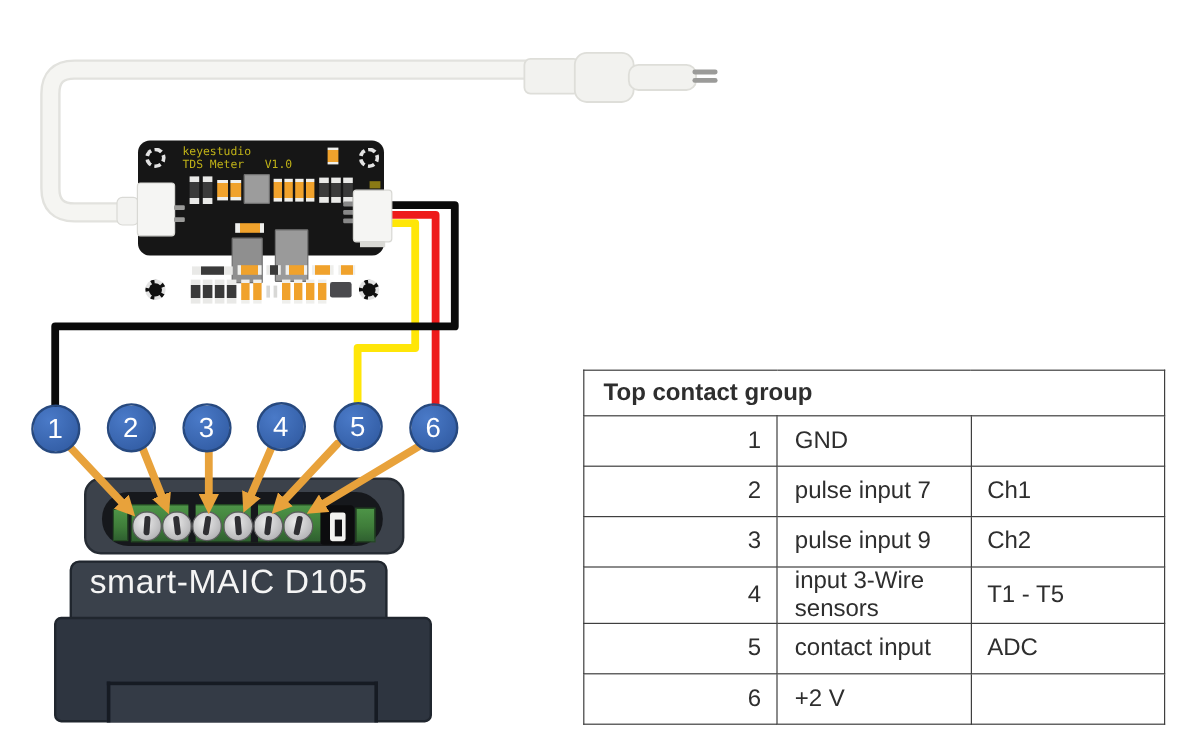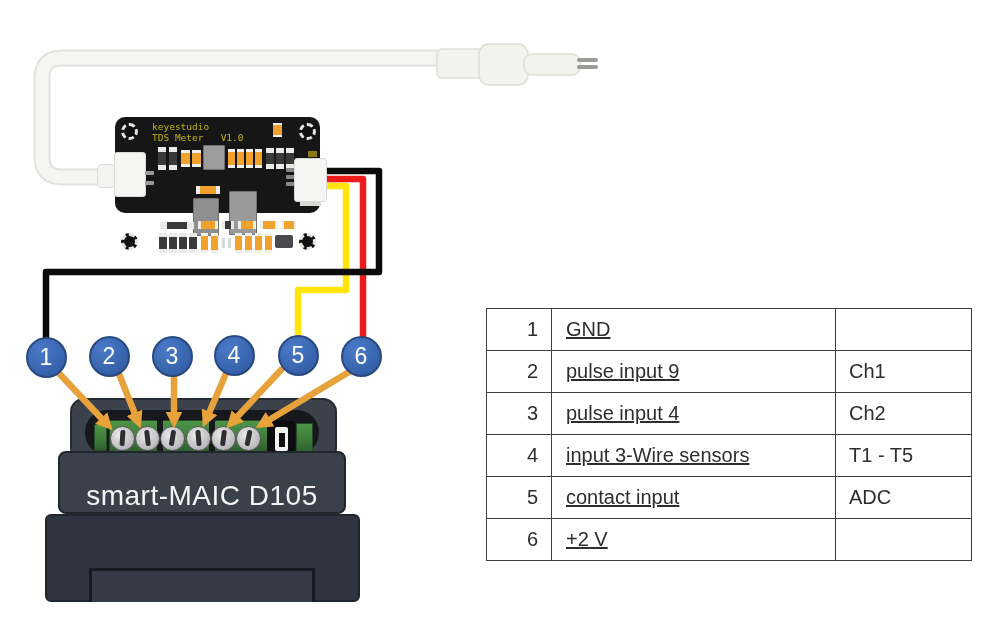"Top contact group" tr { html: none -> <tr> <th>Top contact group</th> </tr> }
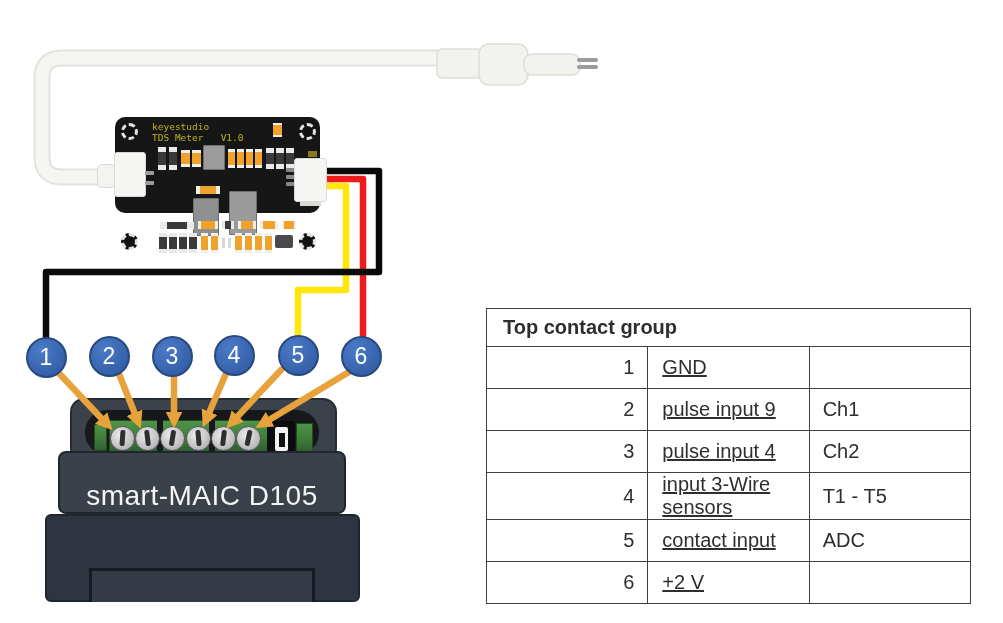"GND" .col-desc { text-decoration: underline -> none }
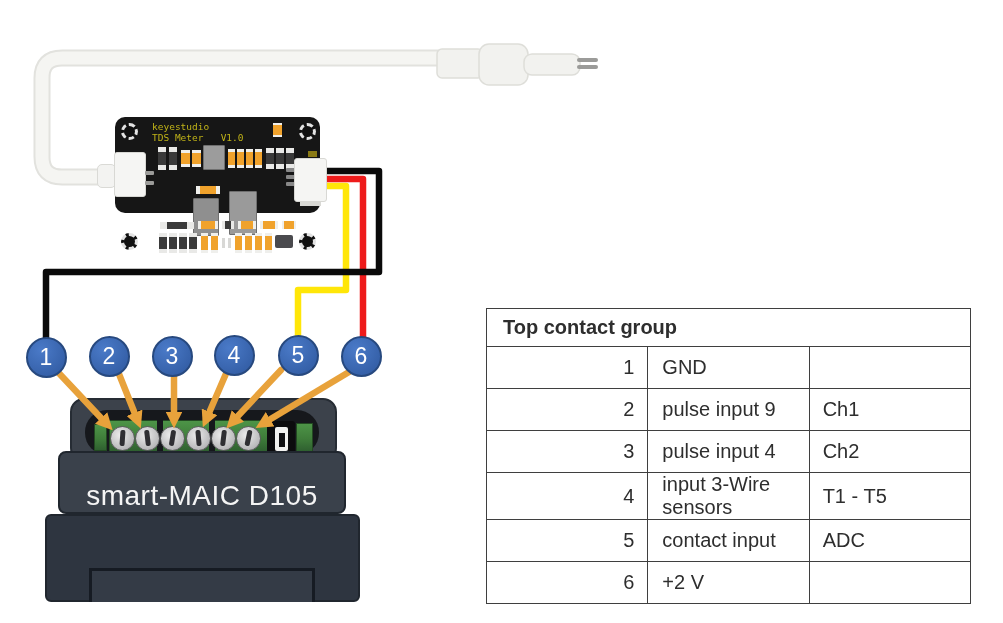"pulse input 9" td.col-desc { text: 9 -> 7 }
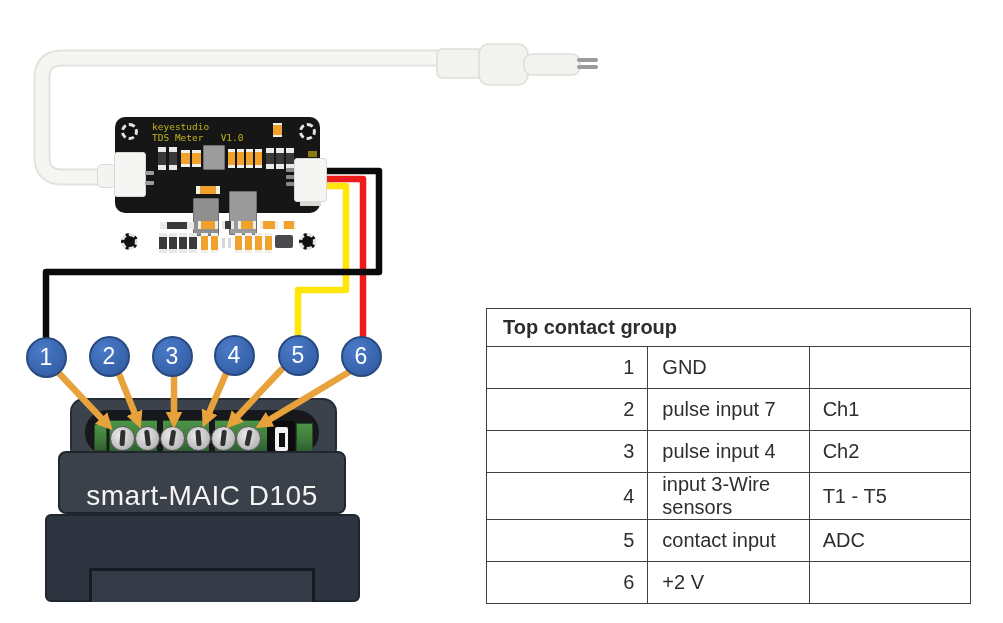"pulse input 4" td.col-desc { text: 4 -> 9 }
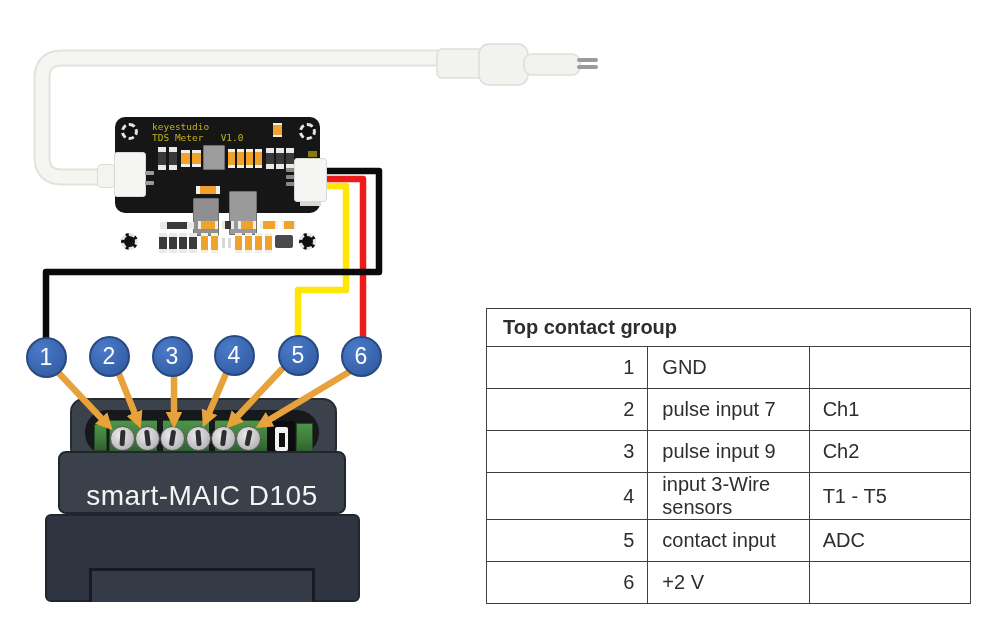"smart-MAIC D105" .d105-mid { align-items: flex-end -> flex-start; top: 451px -> 467px; width: 288px -> 265px }
